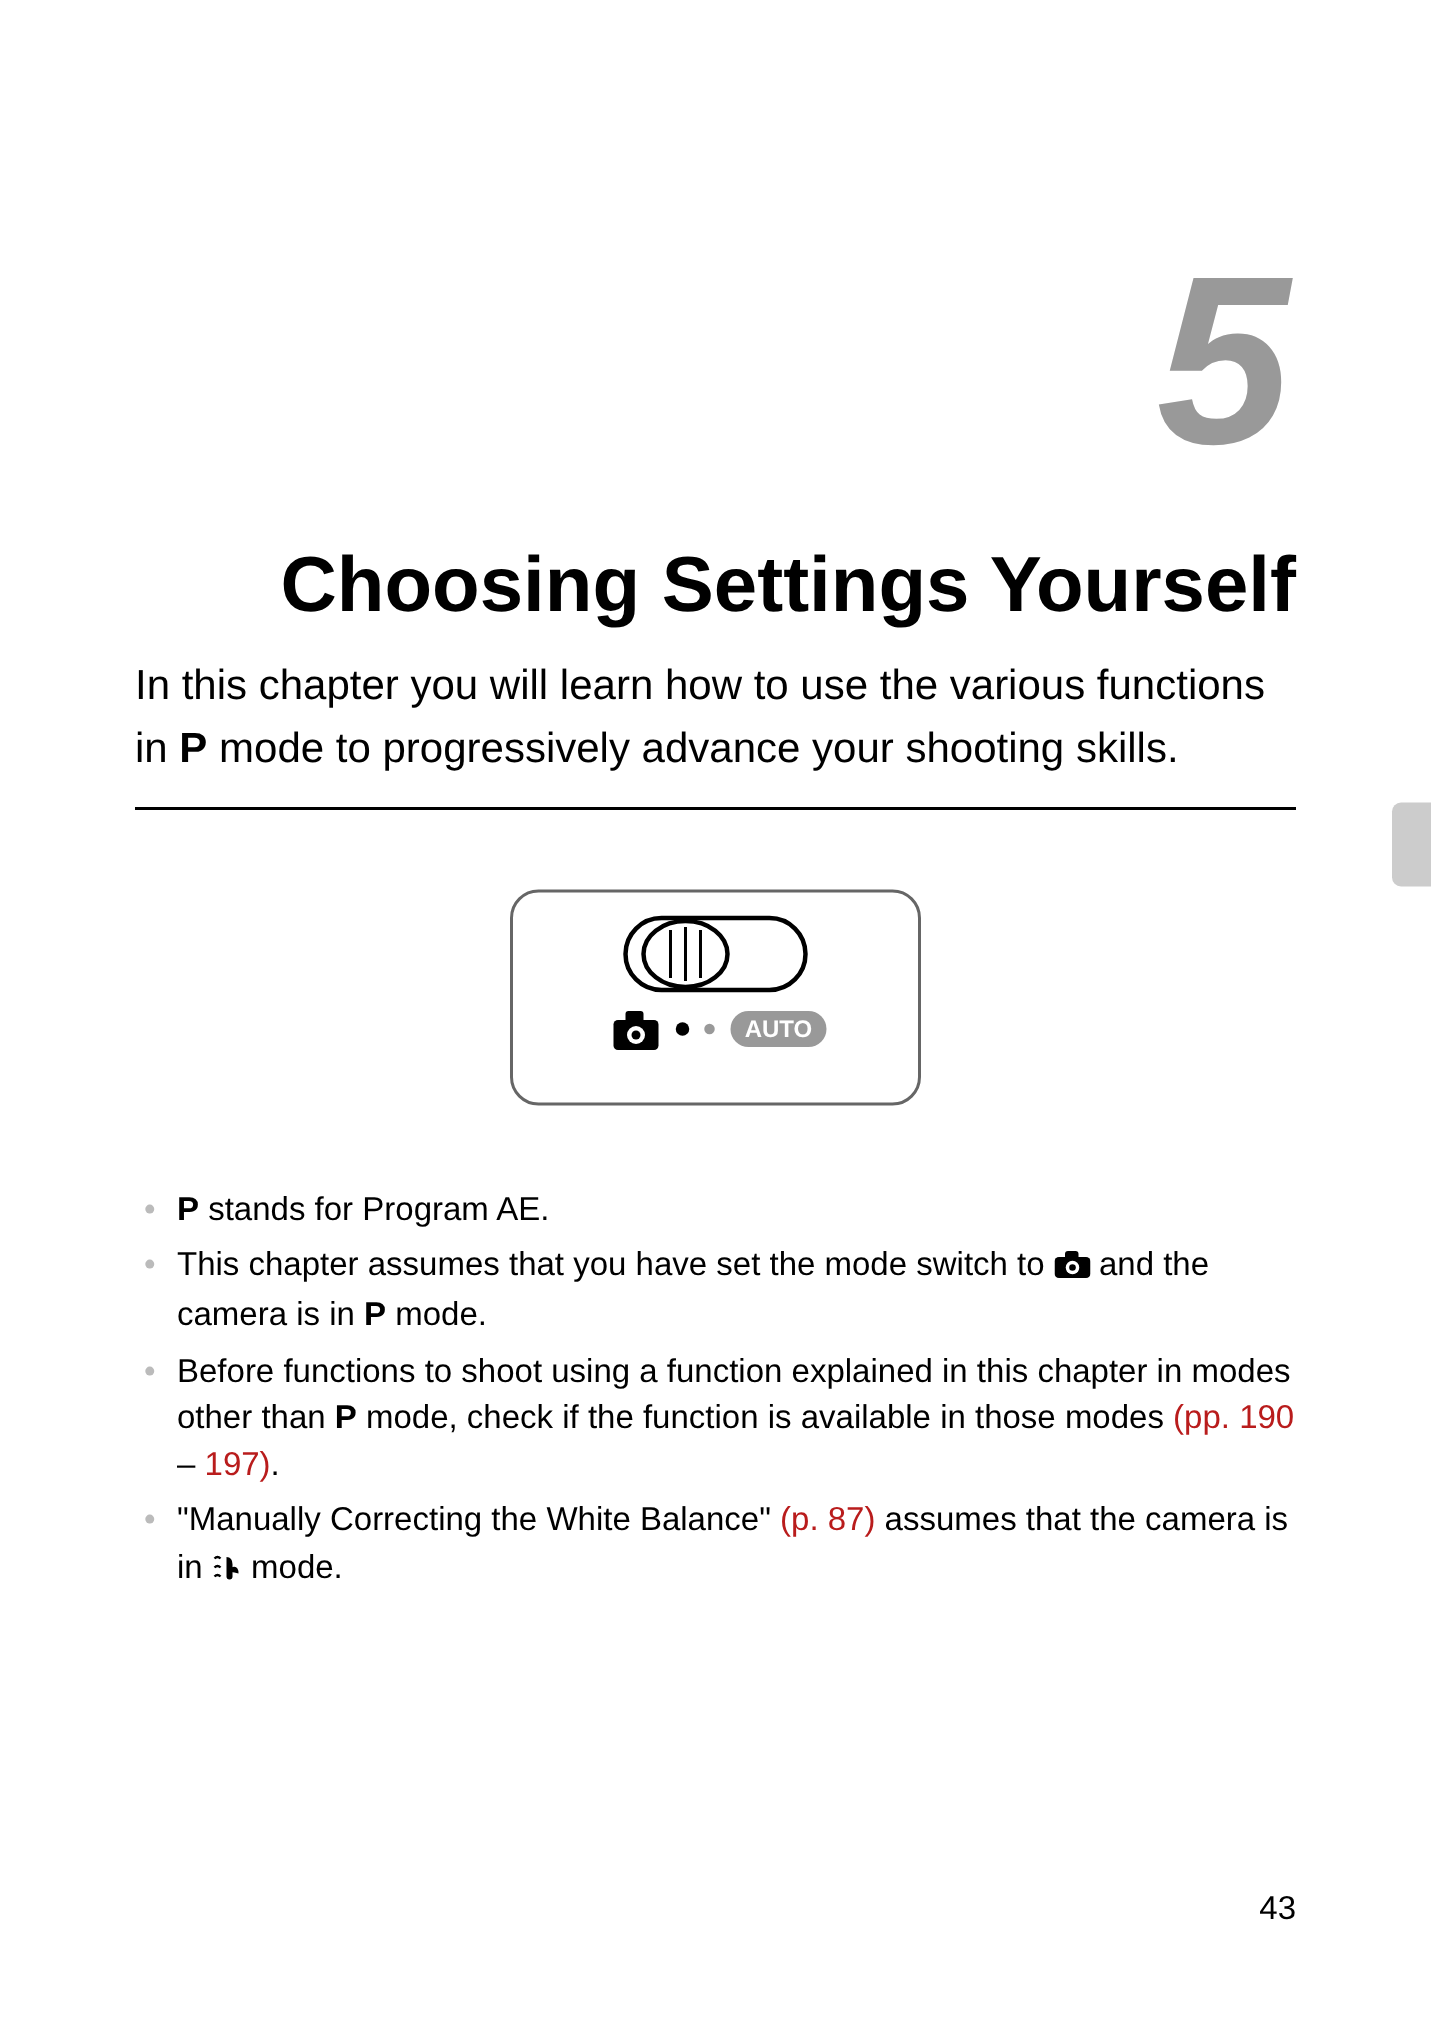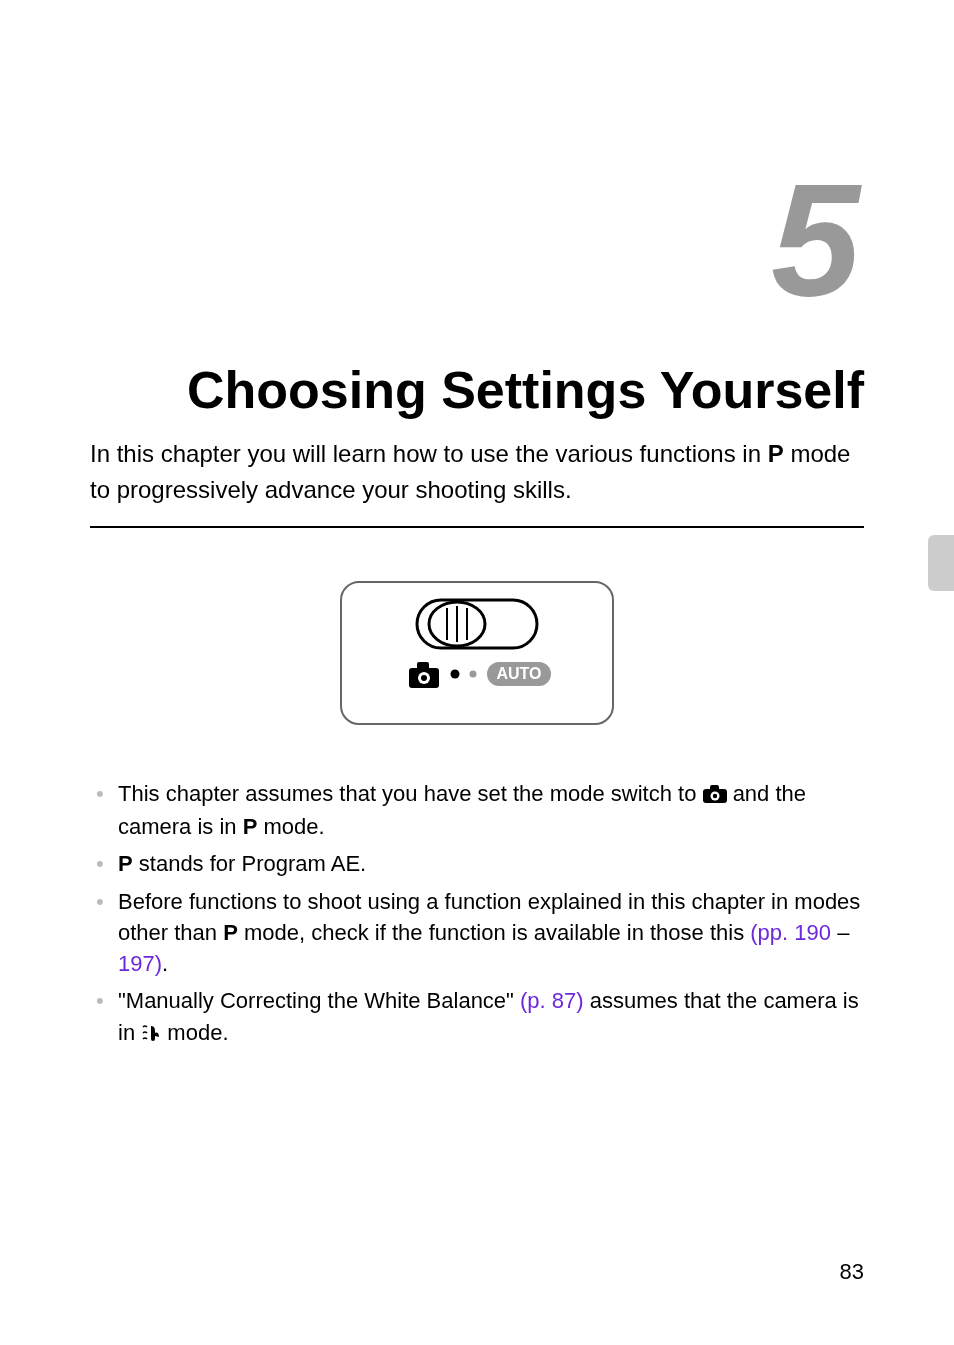"In this chapter you will" .intro { font-size: 24px -> 28px }
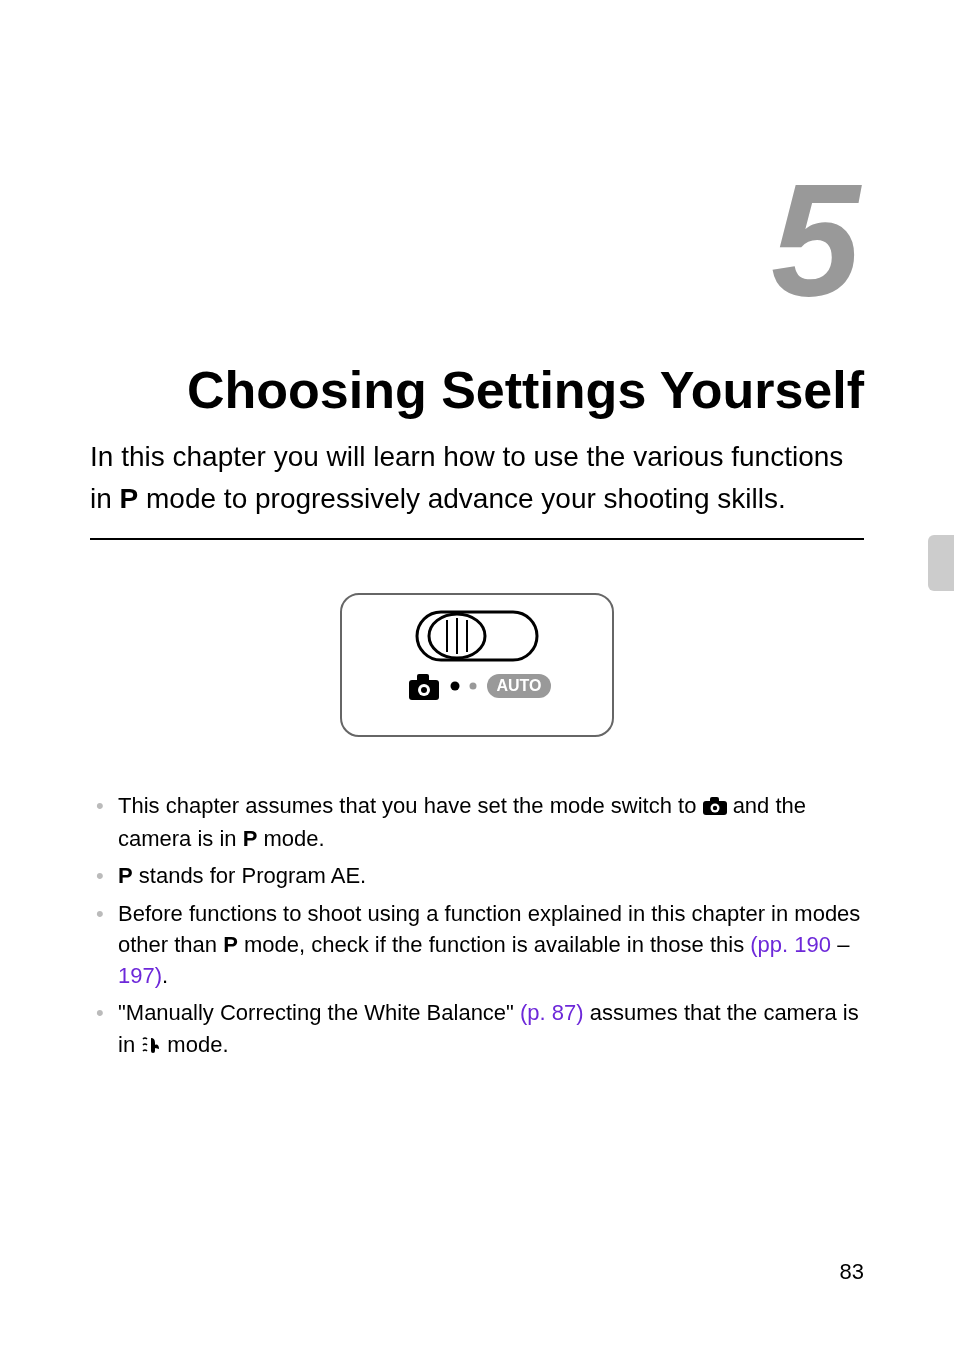"This chapter assumes that you" li { order: before "P stands for Program AE." -> after "P stands for Program AE." }
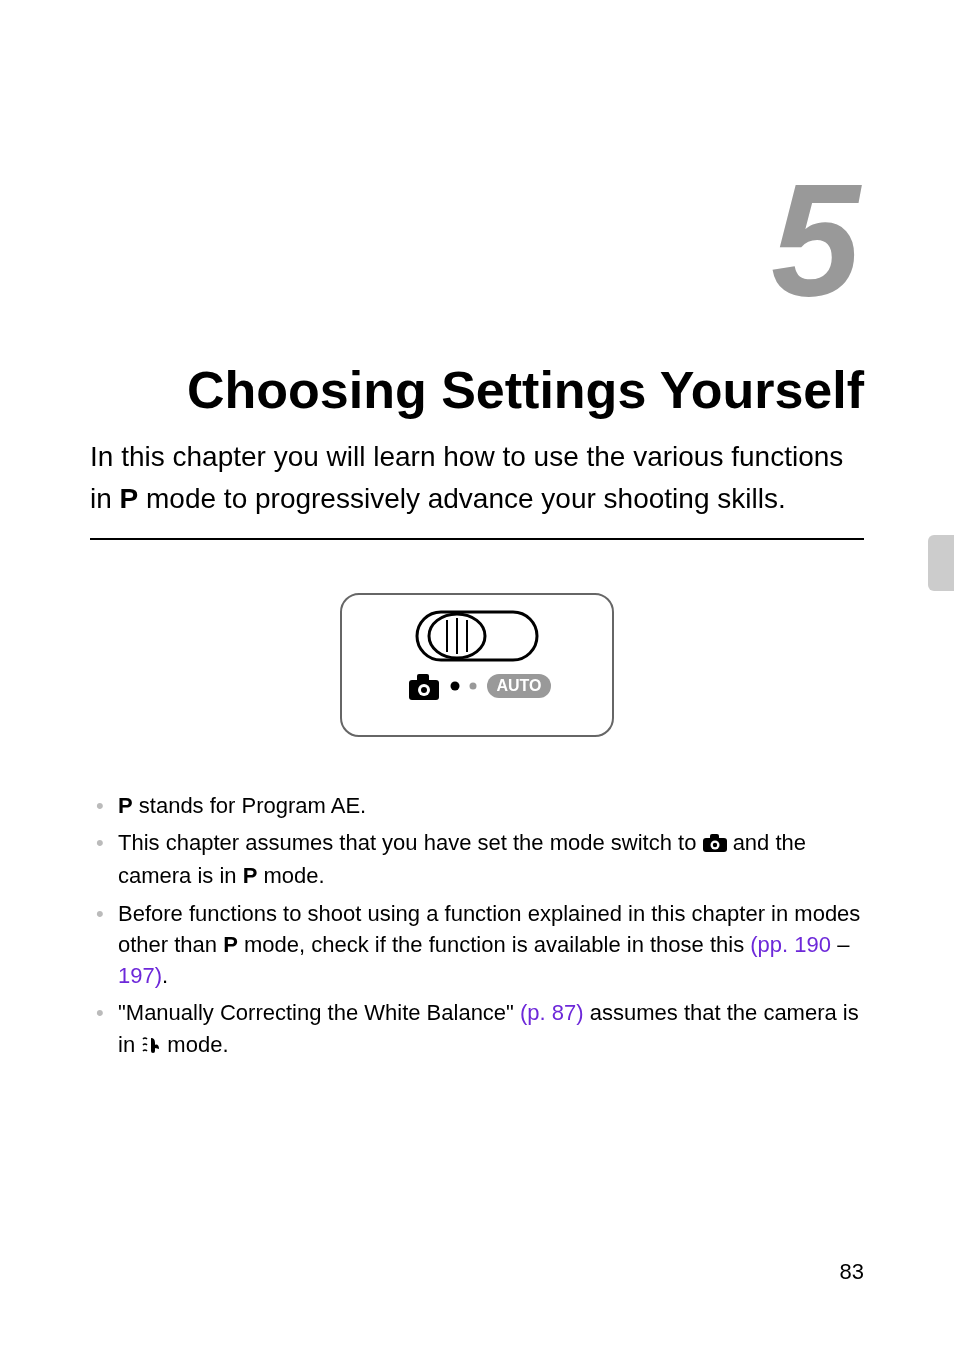"mode, check if the function" span { text: this -> modes }
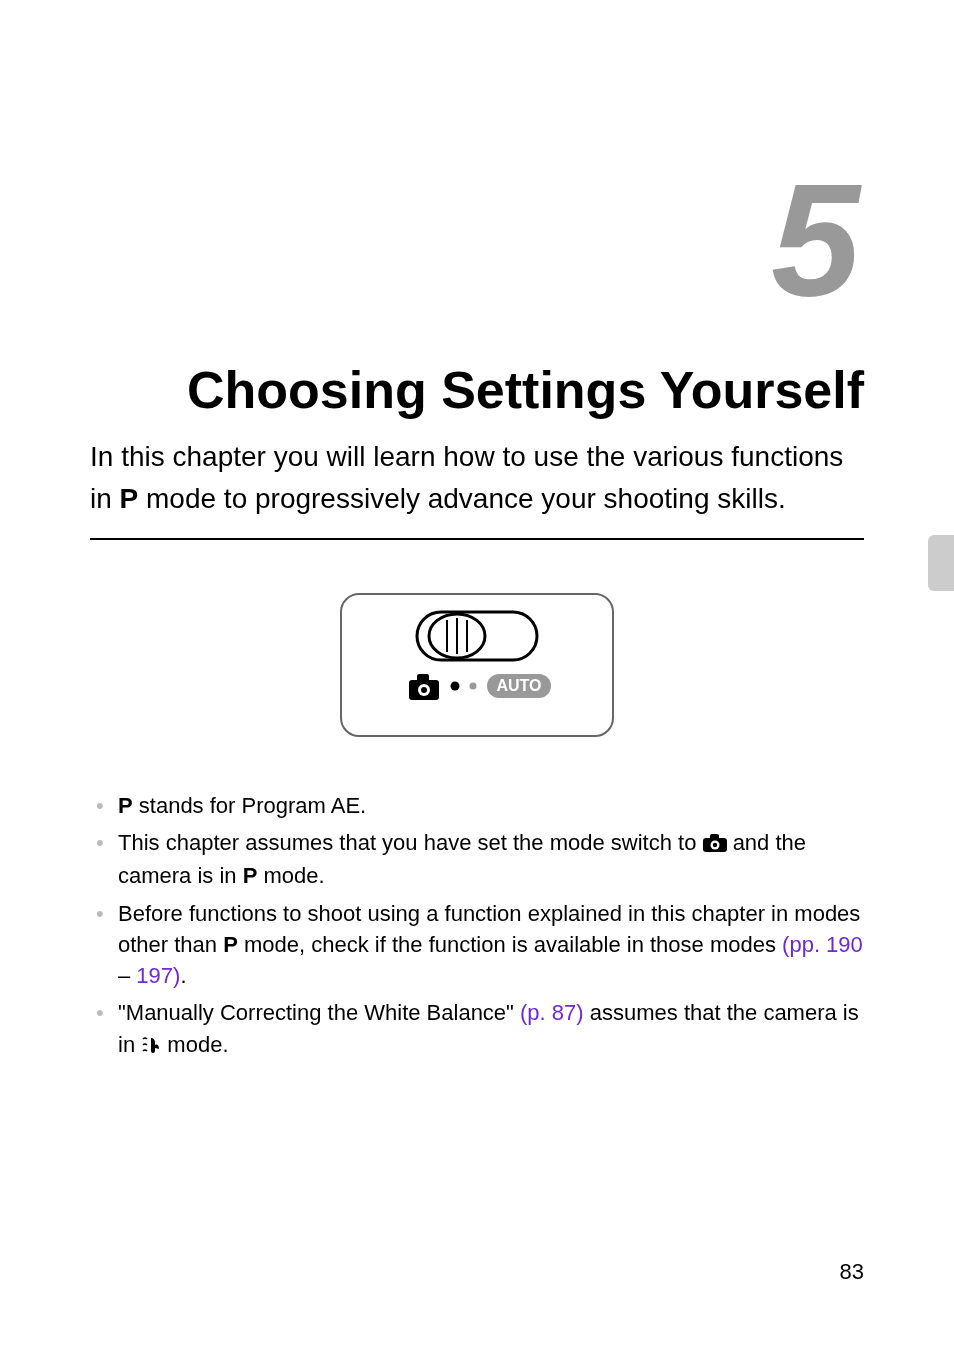"(pp. 190" .link { color: #6d28d9 -> #b91c1c }
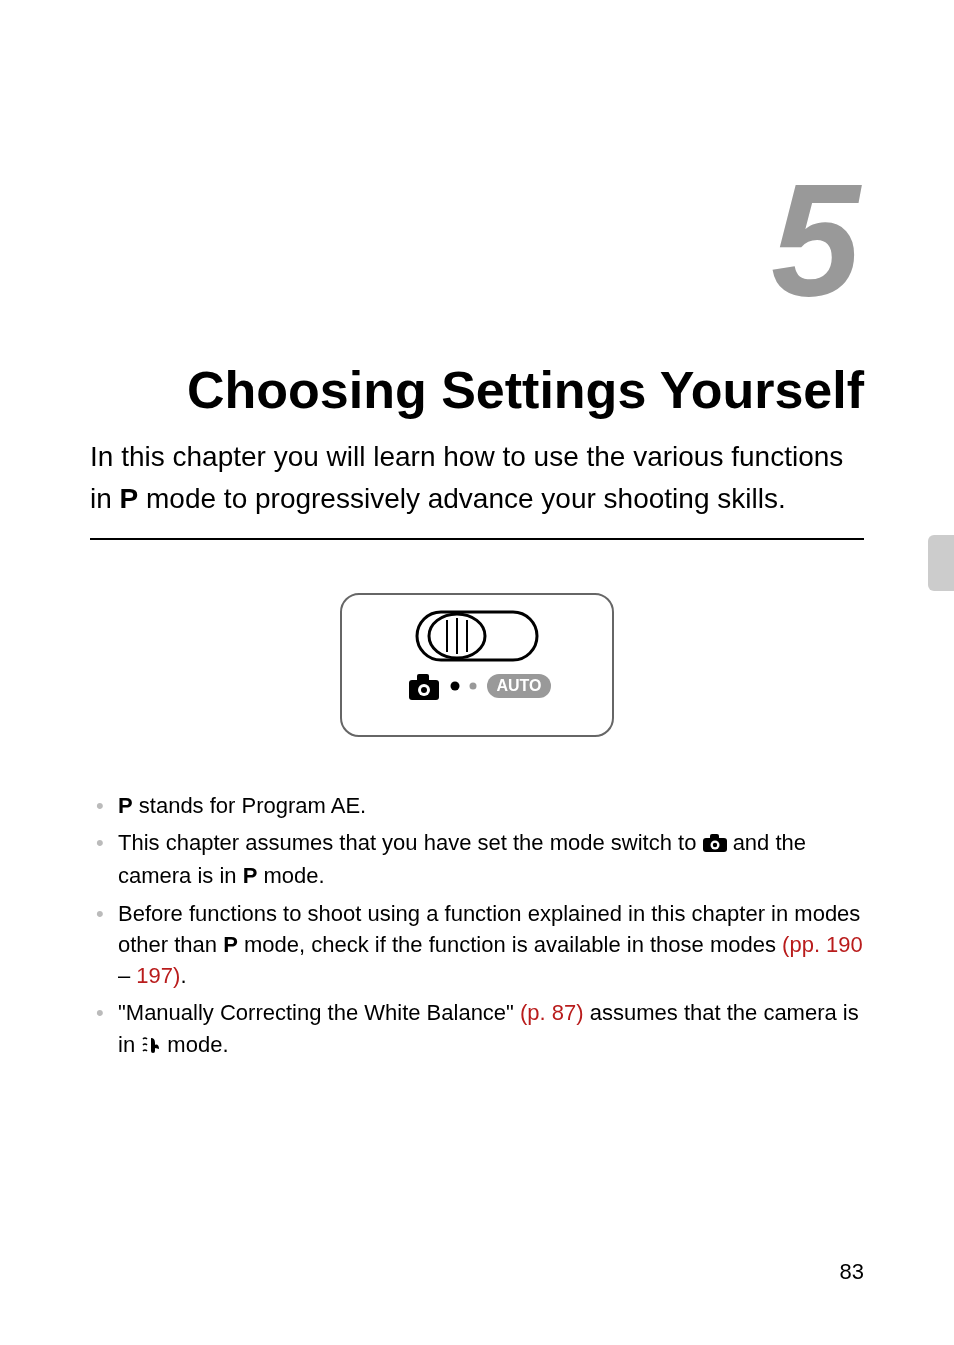"83" div.page-num { text: 83 -> 43 }
